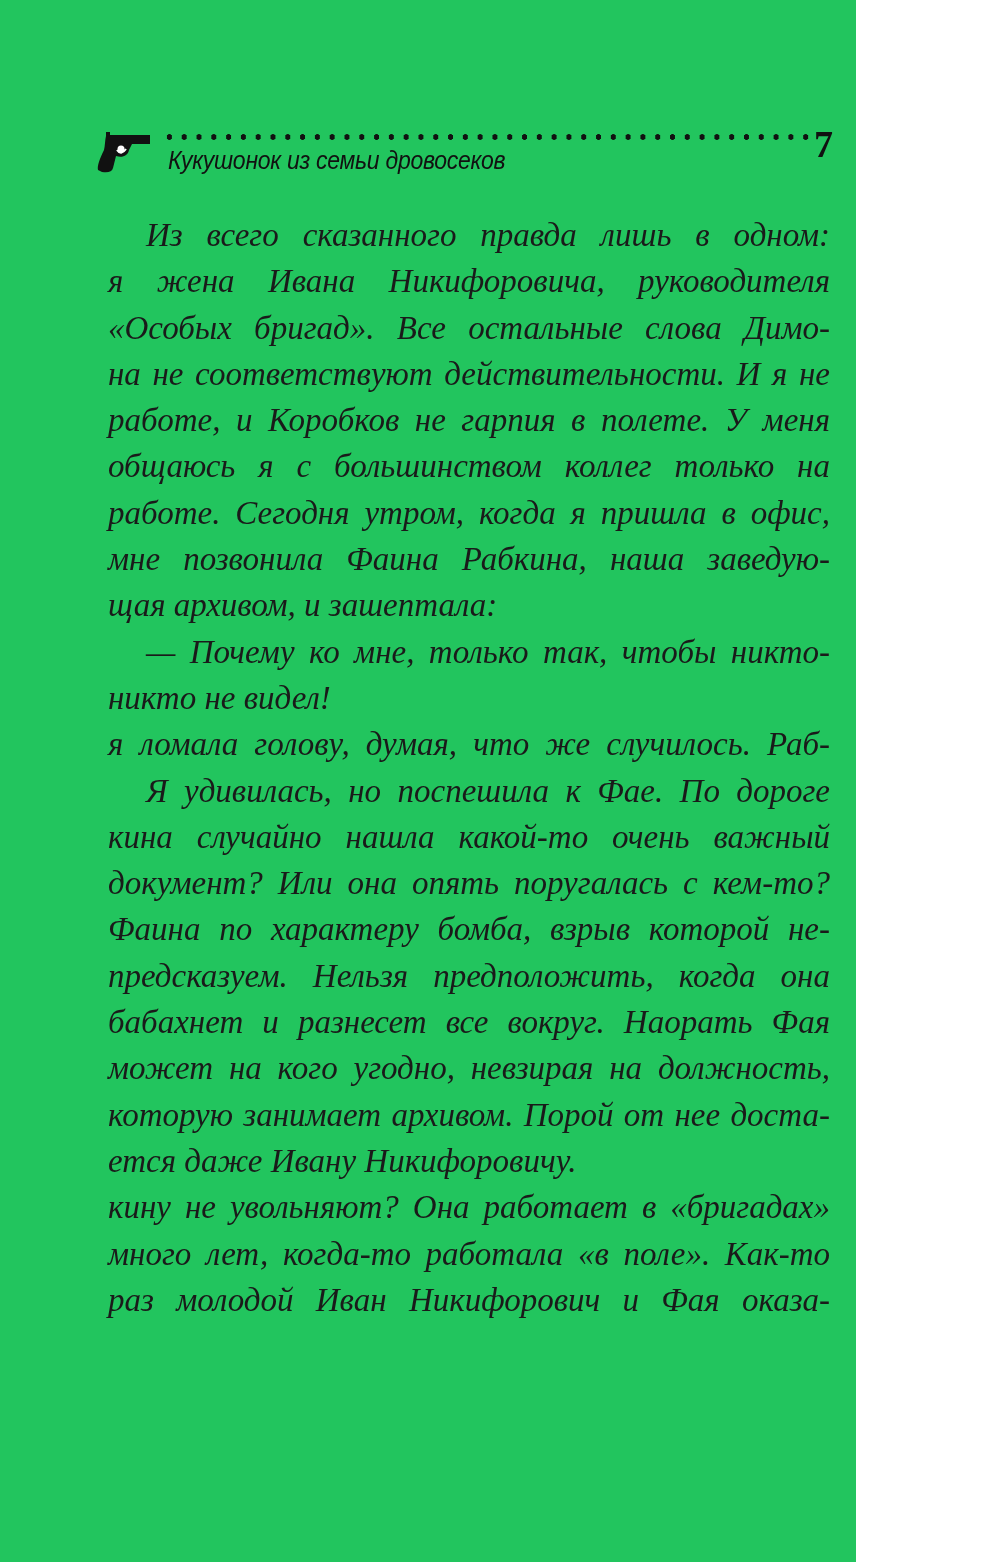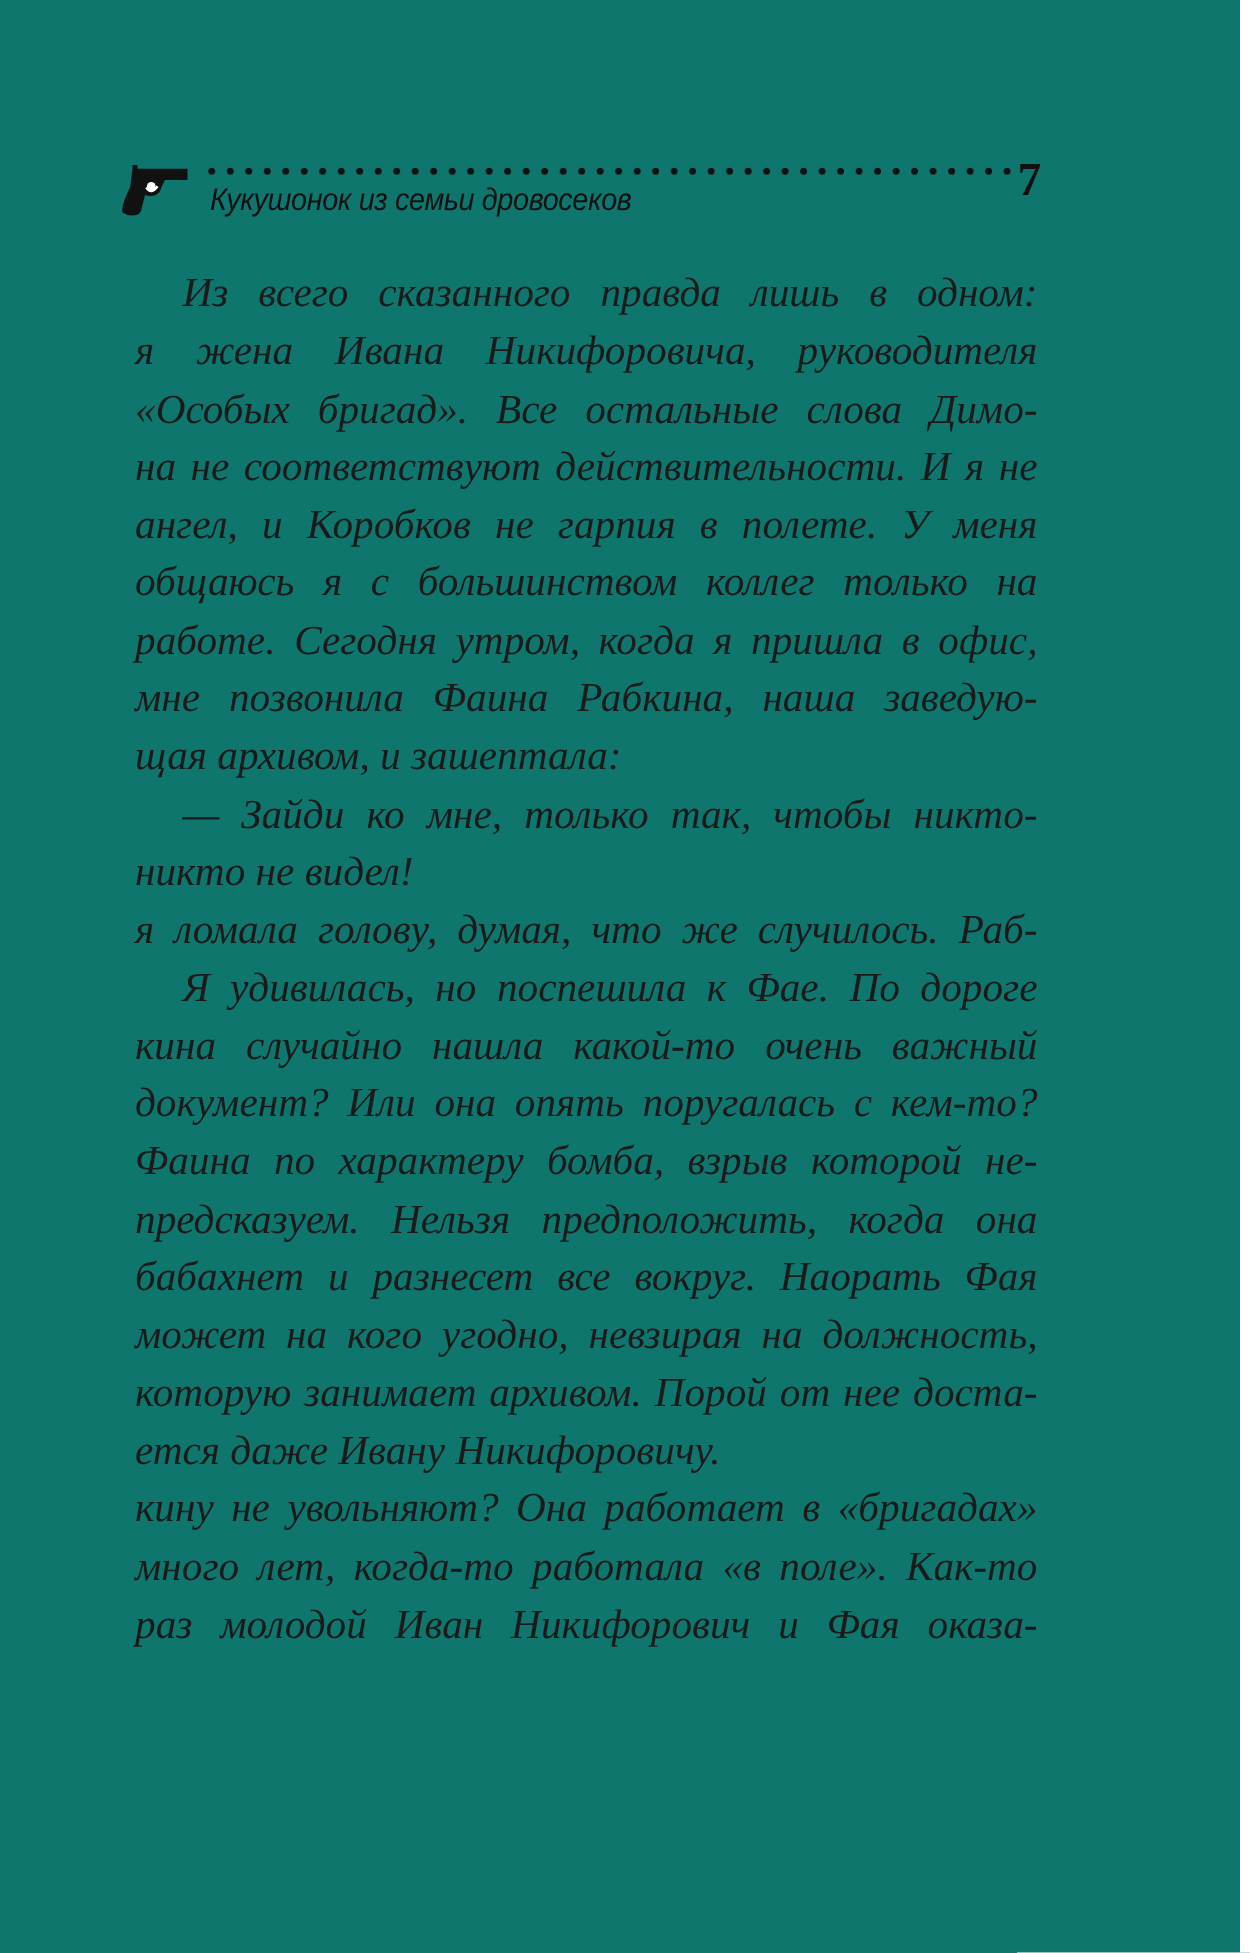"Кукушонок из семьи дровосеков" .page { background: #0f766e -> #22c55e; width: 992px -> 856px }
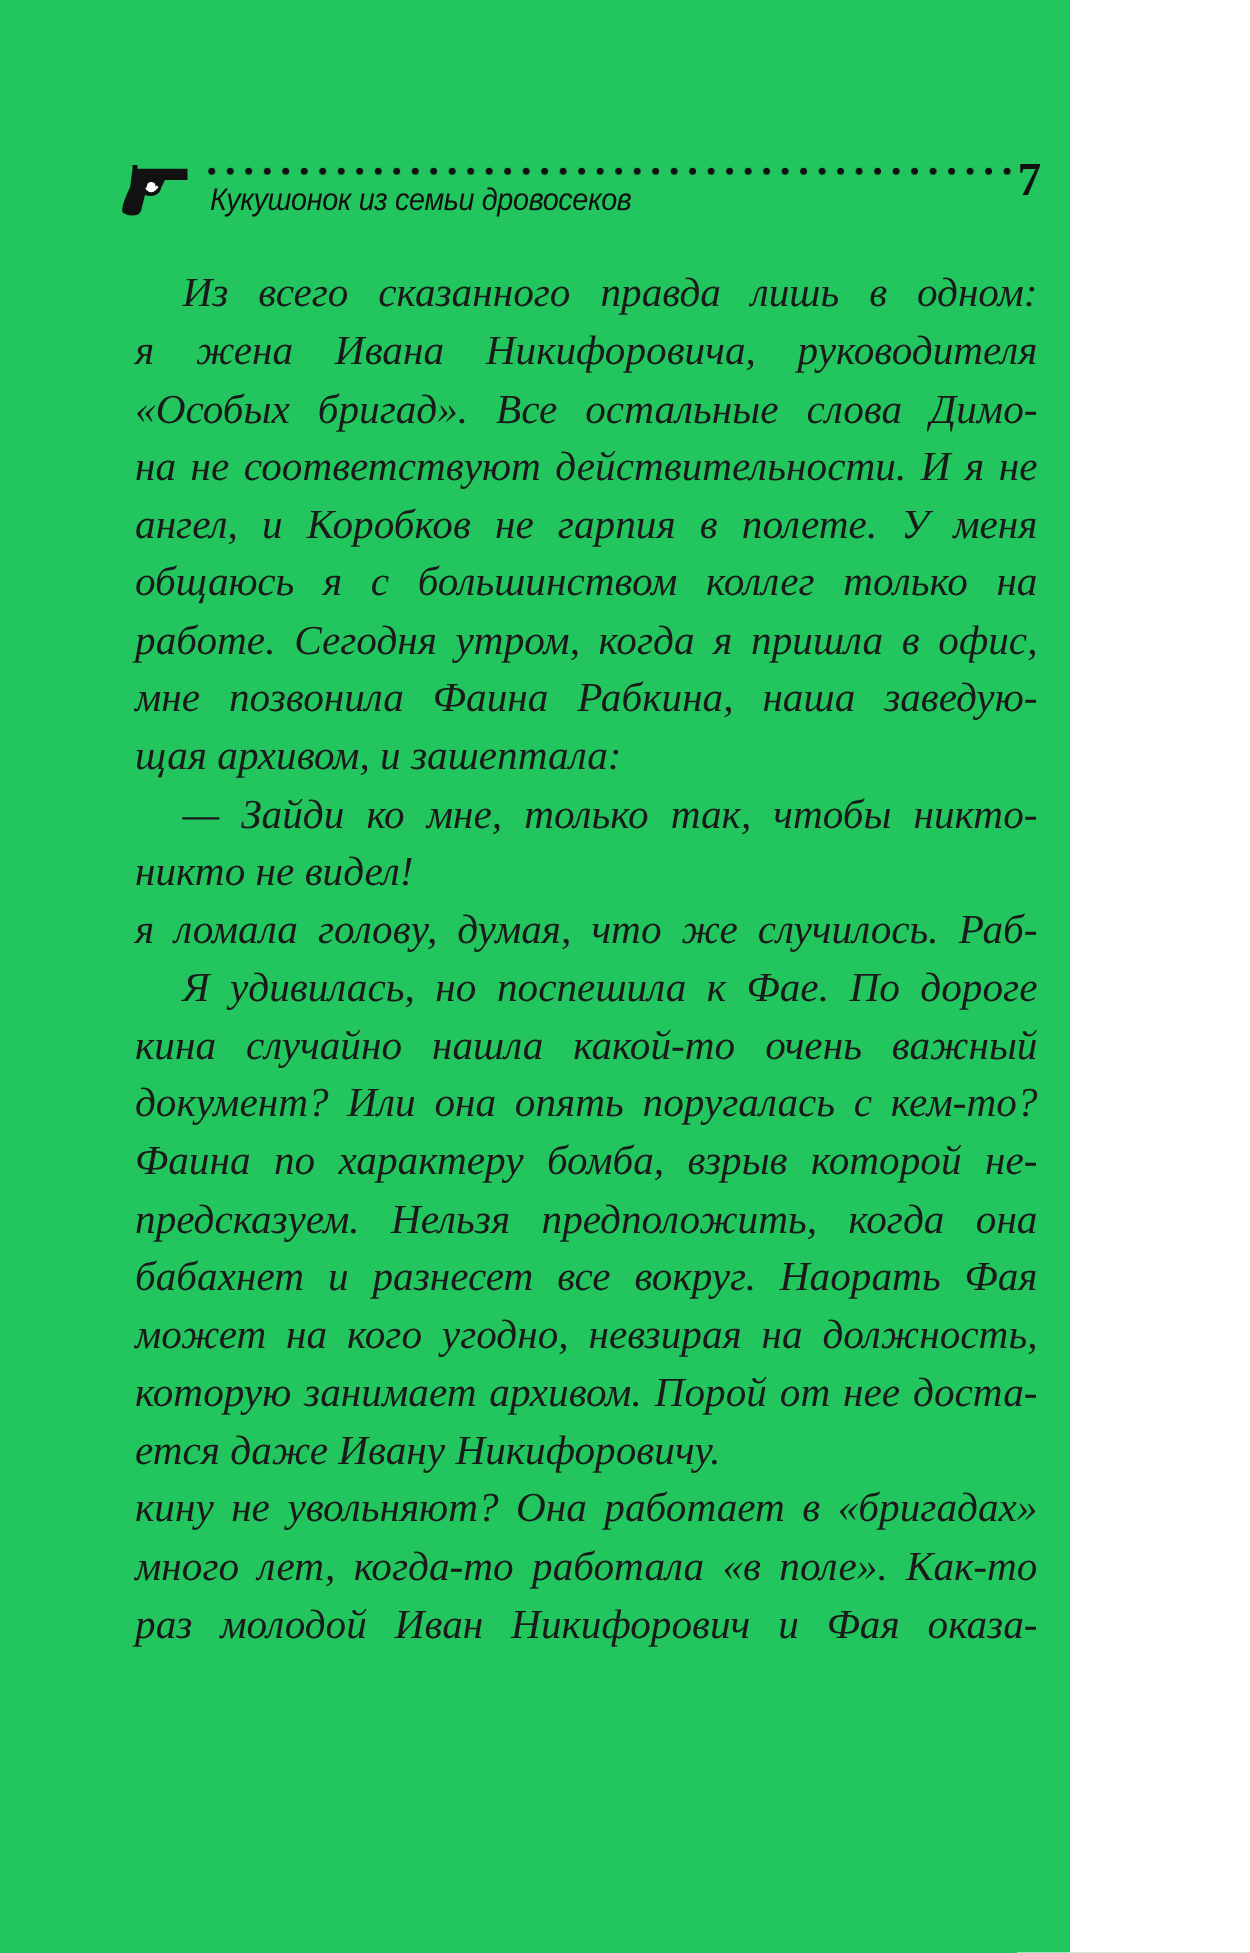"ангел, и Коробков не гарпия" div.line { text: ангел -> работе }
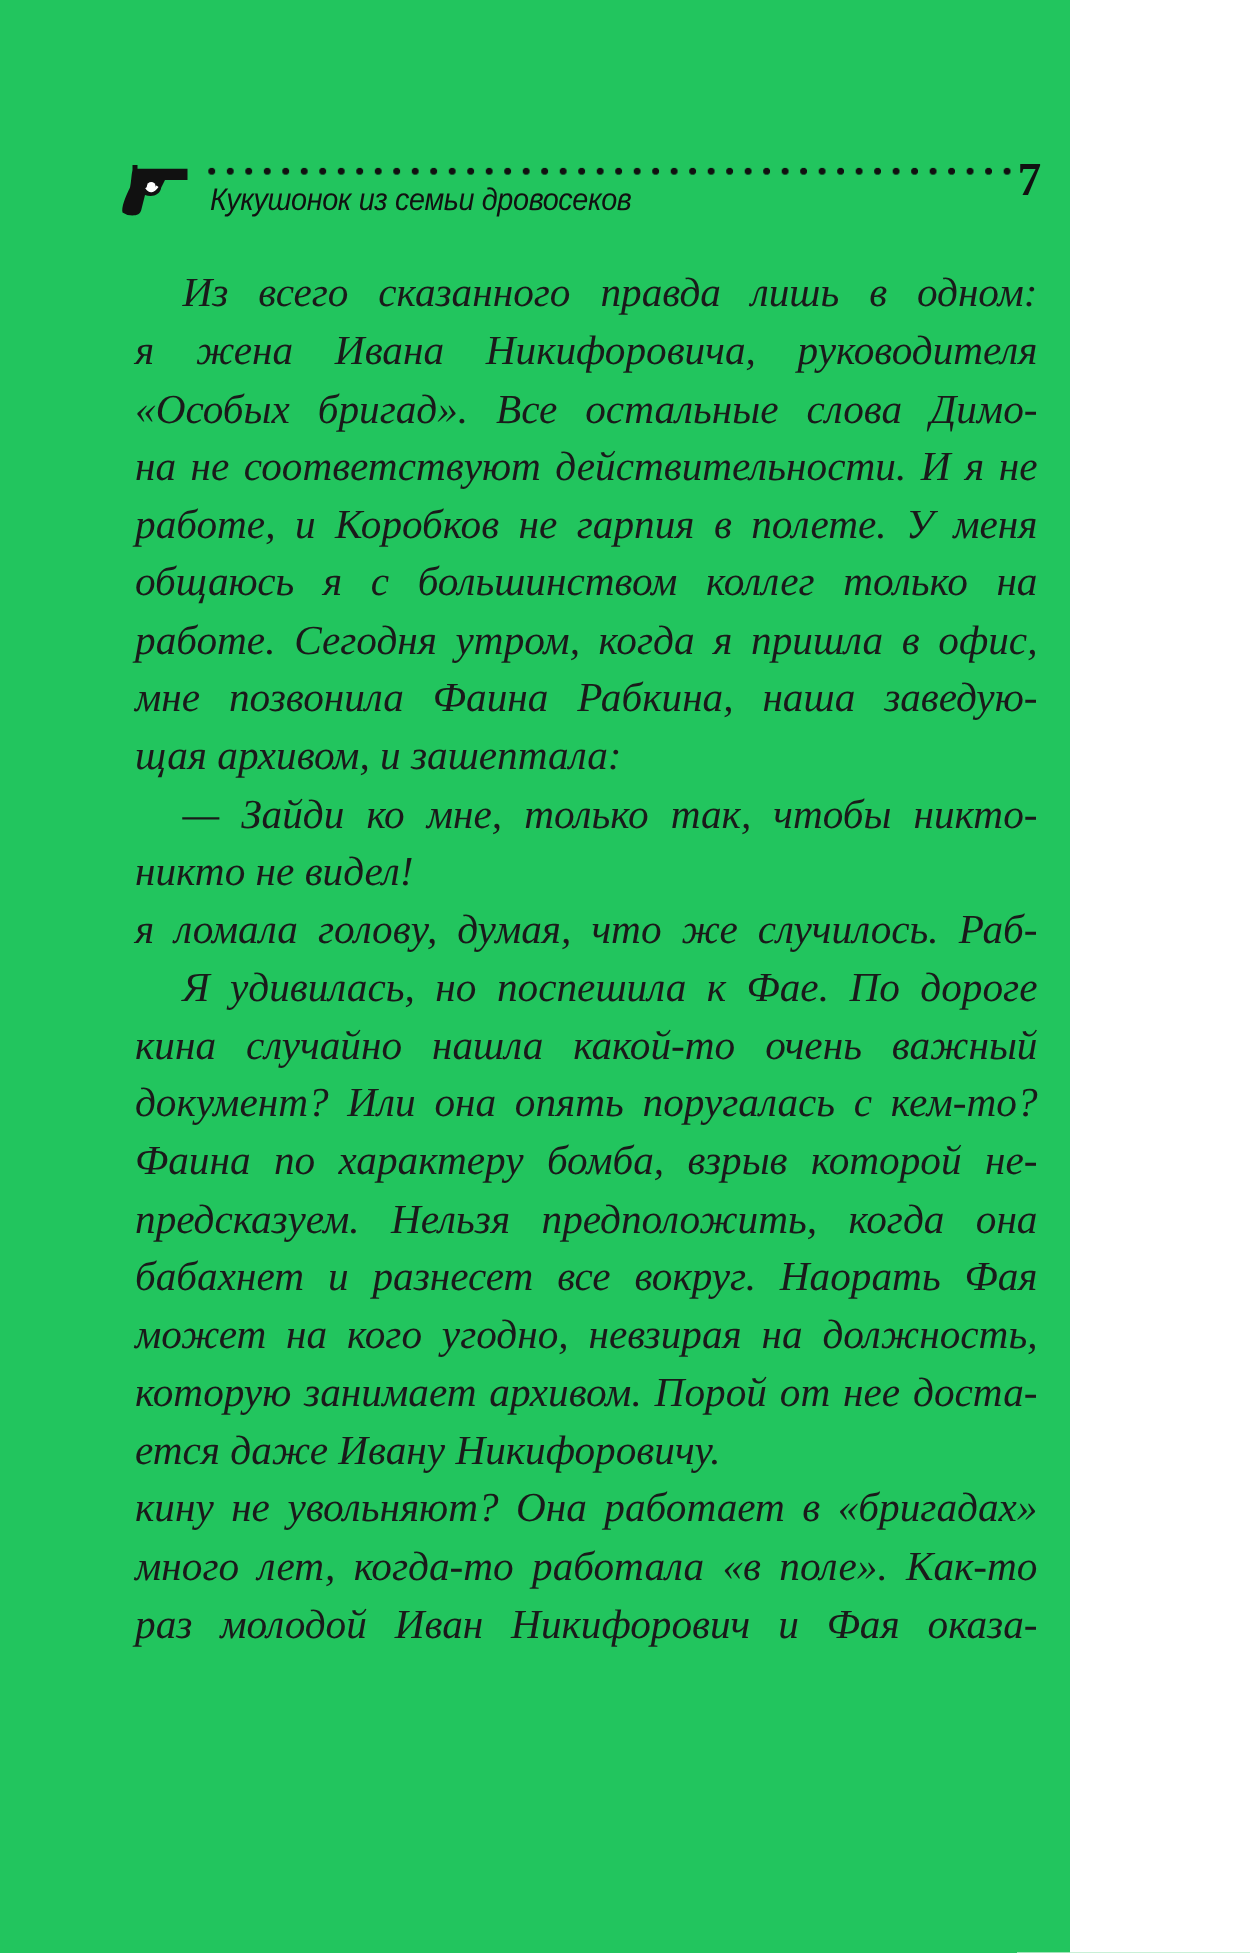"— Зайди ко мне, только" div.line { text: Зайди -> Почему }
